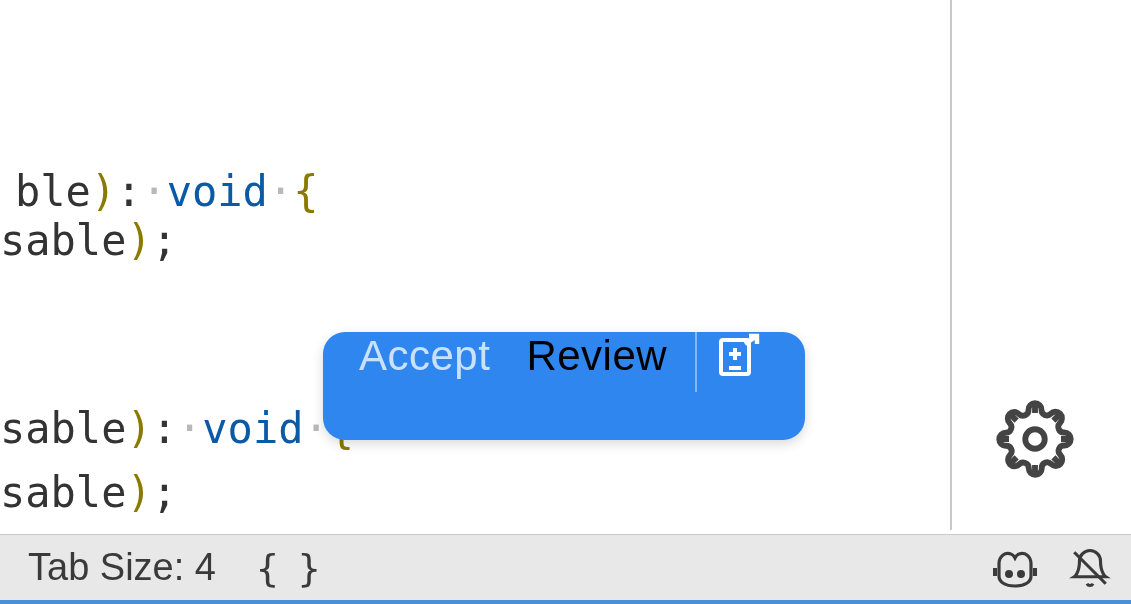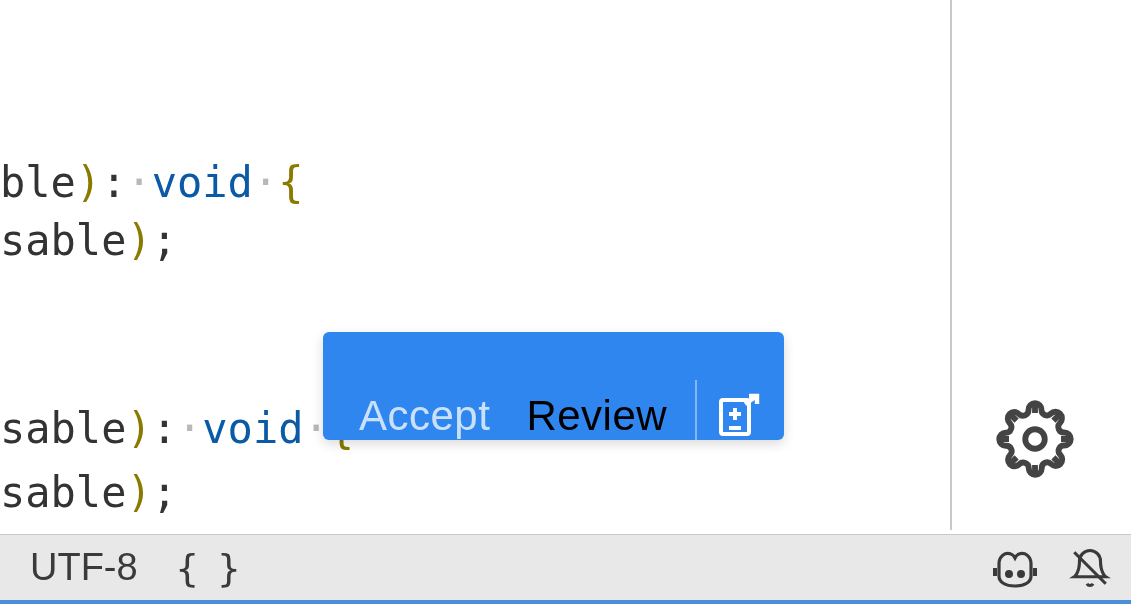"ble):·void·{" .line1 { padding-left: none -> 15px; top: 151px -> 160px }
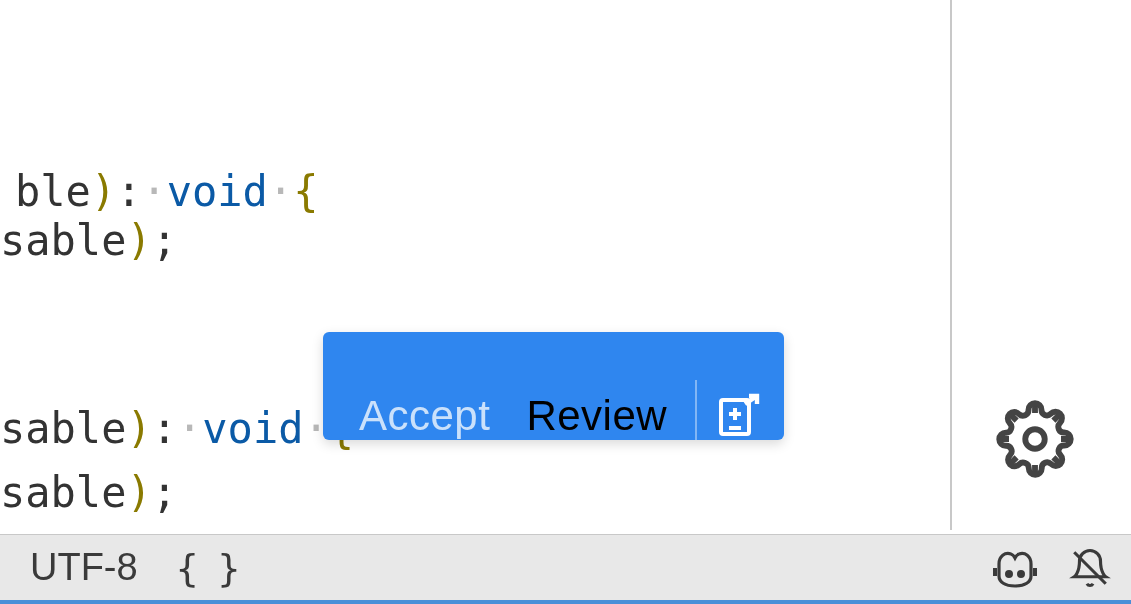"Accept" .suggestion-popup { align-items: flex-end -> flex-start; border-radius: 6px -> 22px; padding: 0 23px 0 18px -> 0 44px 0 18px }
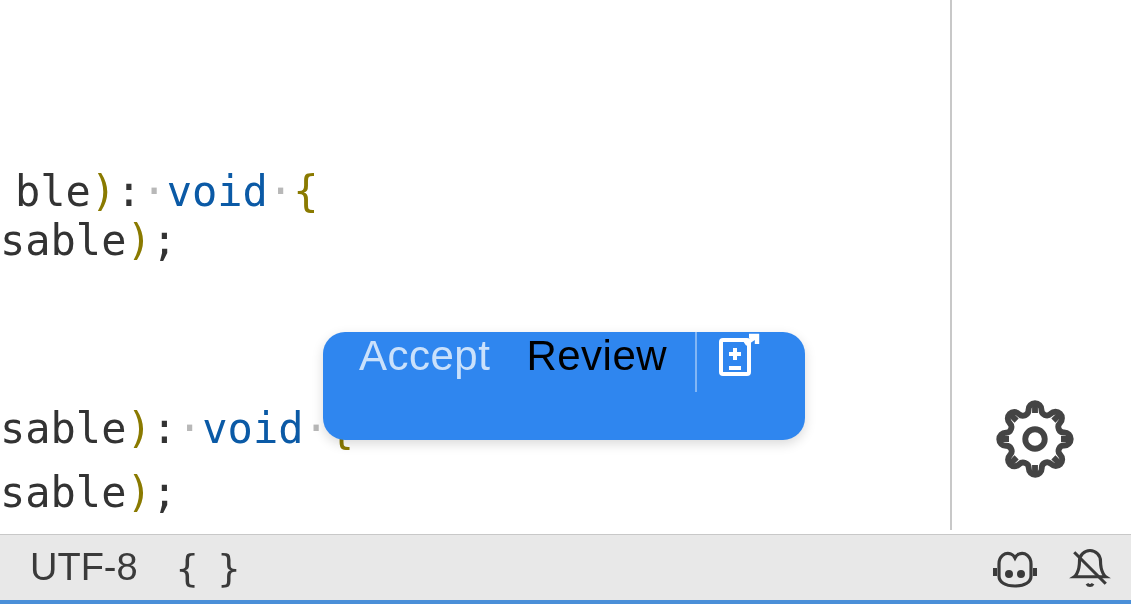"Tab Size: 4" div.status-item { html: none -> <div> <span>Tab Size: 4</span> </div> }
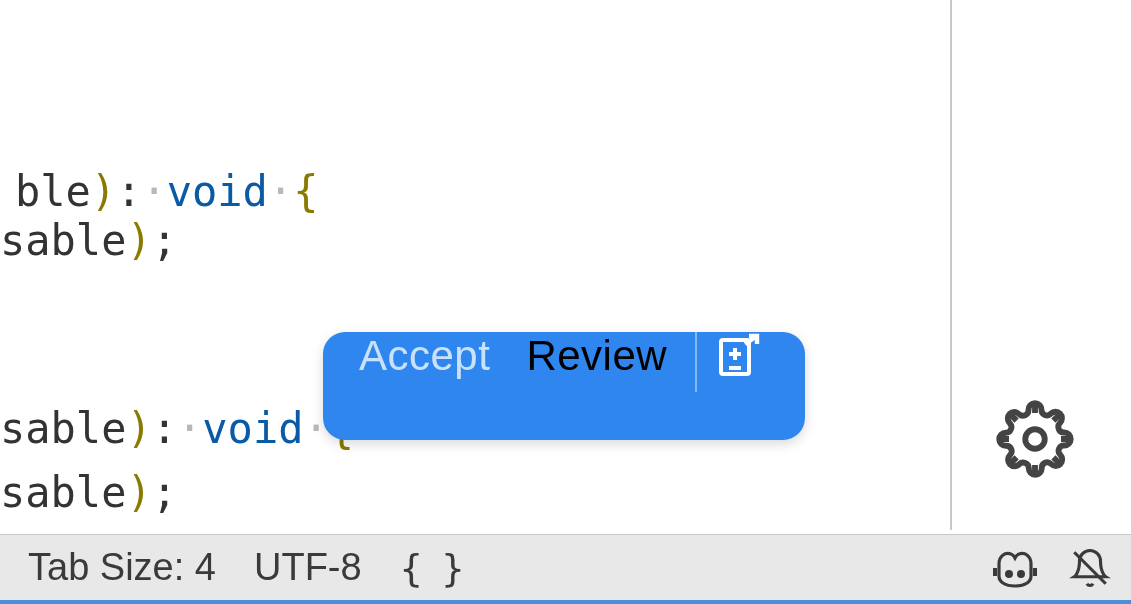"UTF-8" div.status-item { html: <div> <span>UTF-8</span> </div> -> none }
